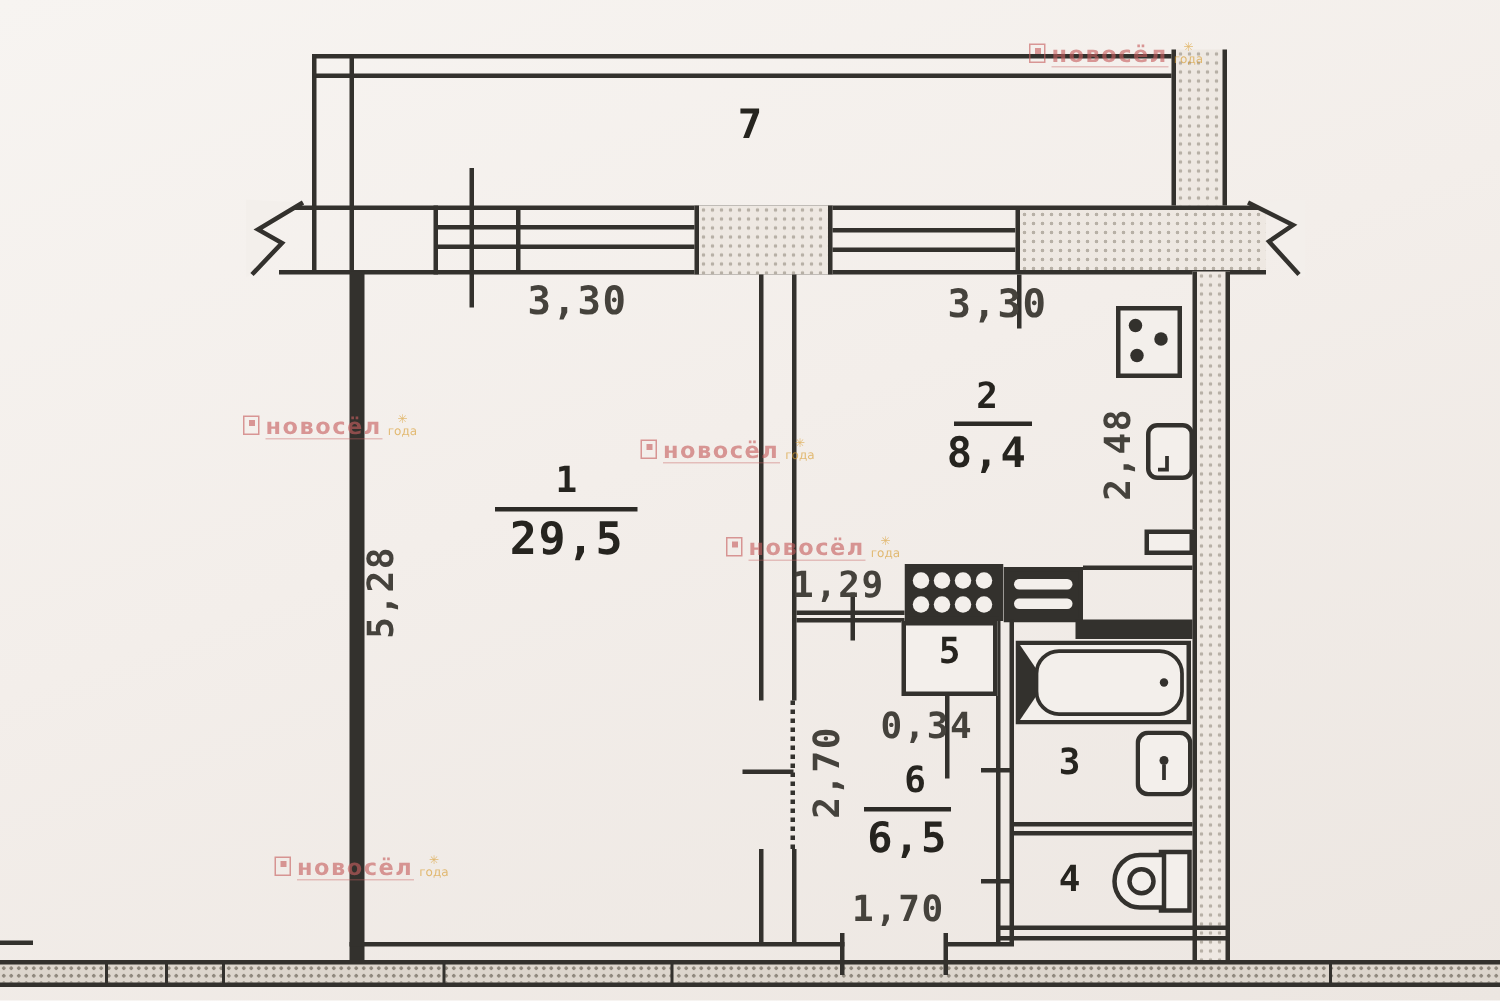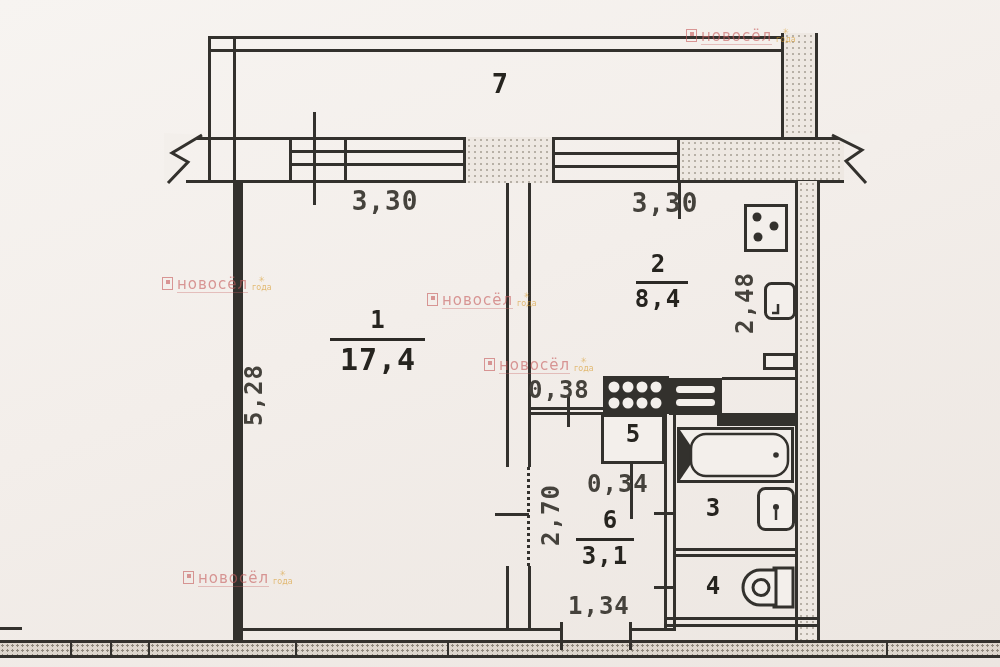"новосёл" .wm .brand { font-weight: 400 -> 700 }
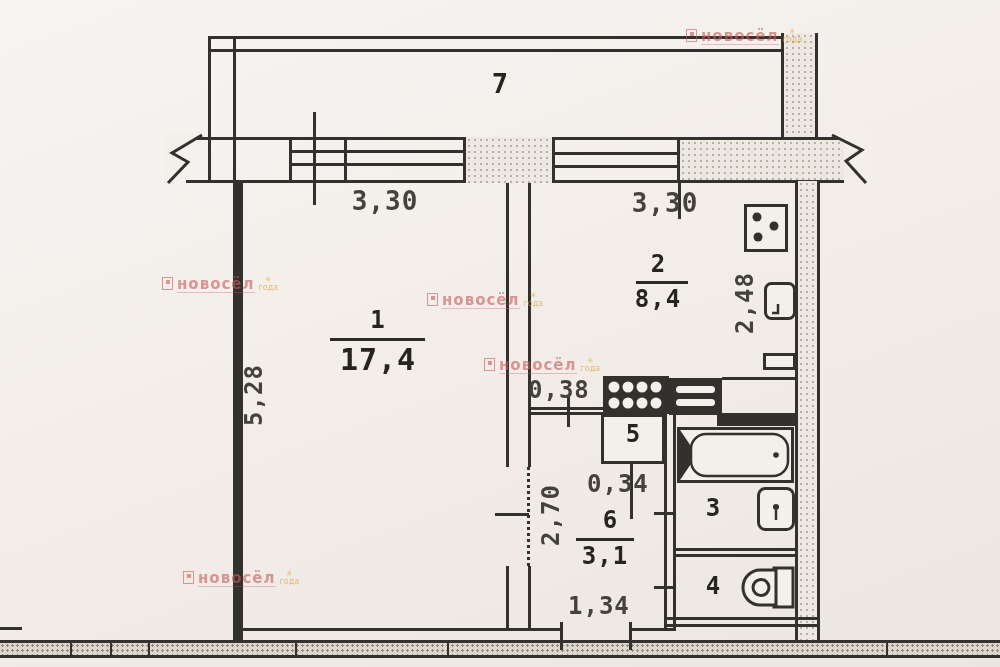"8,4" .area { font-size: 24px -> 28px }
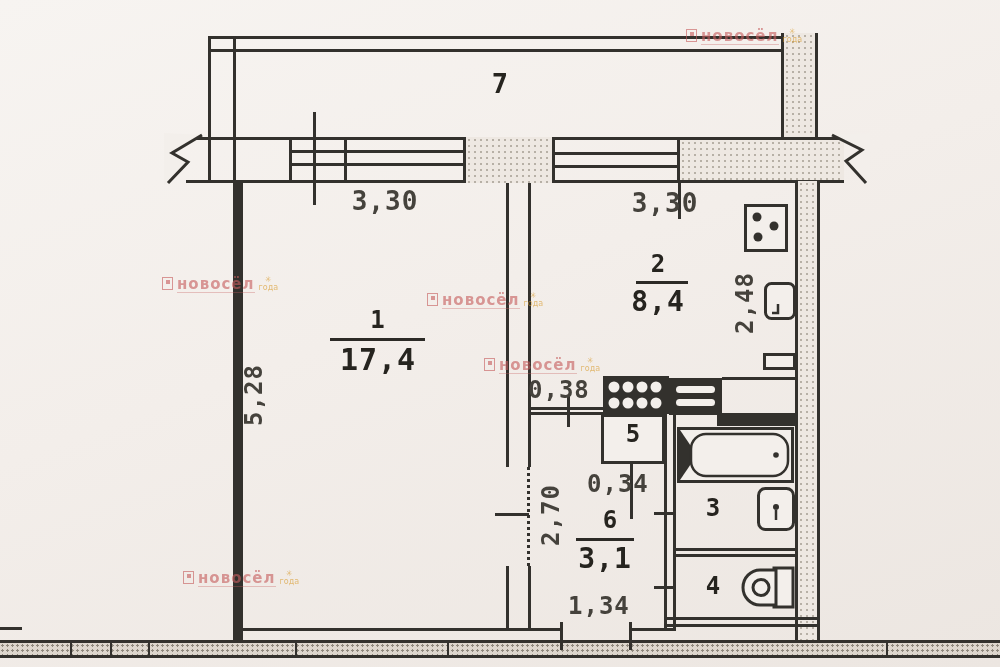"17,4" div.abs { text: 17,4 -> 29,5 }
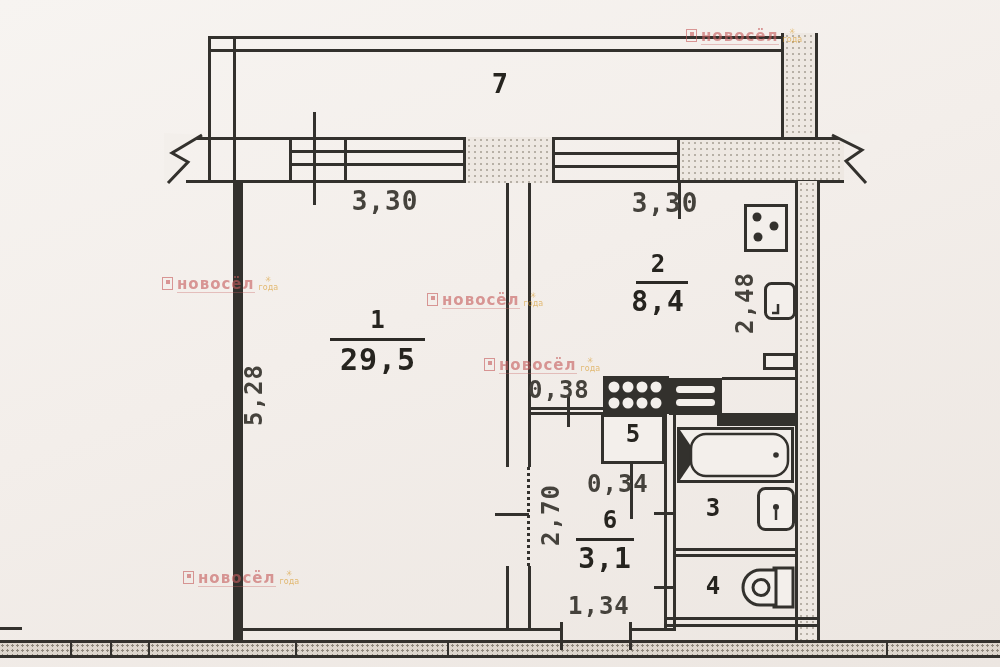"0,38" div.abs { text: 0,38 -> 1,29 }
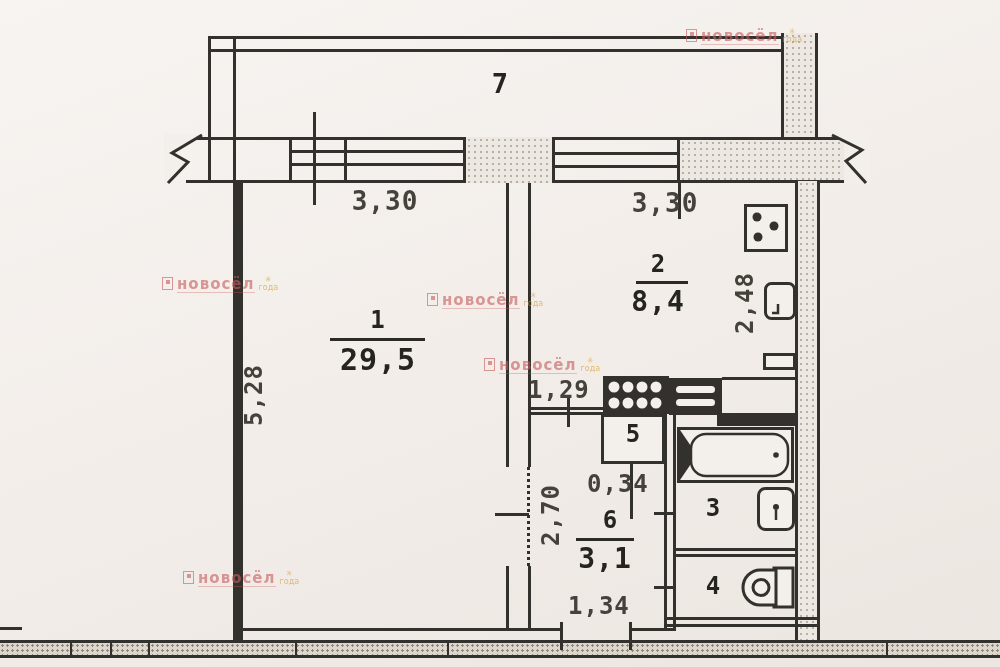"3,1" div.abs { text: 3,1 -> 6,5 }
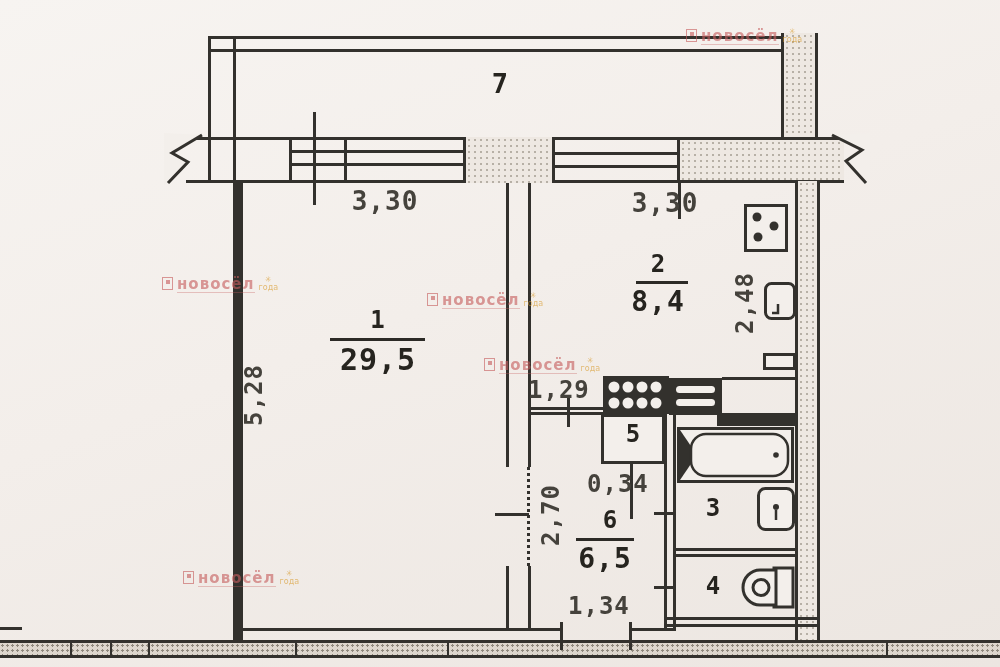"1,34" div.abs { text: 1,34 -> 1,70 }
